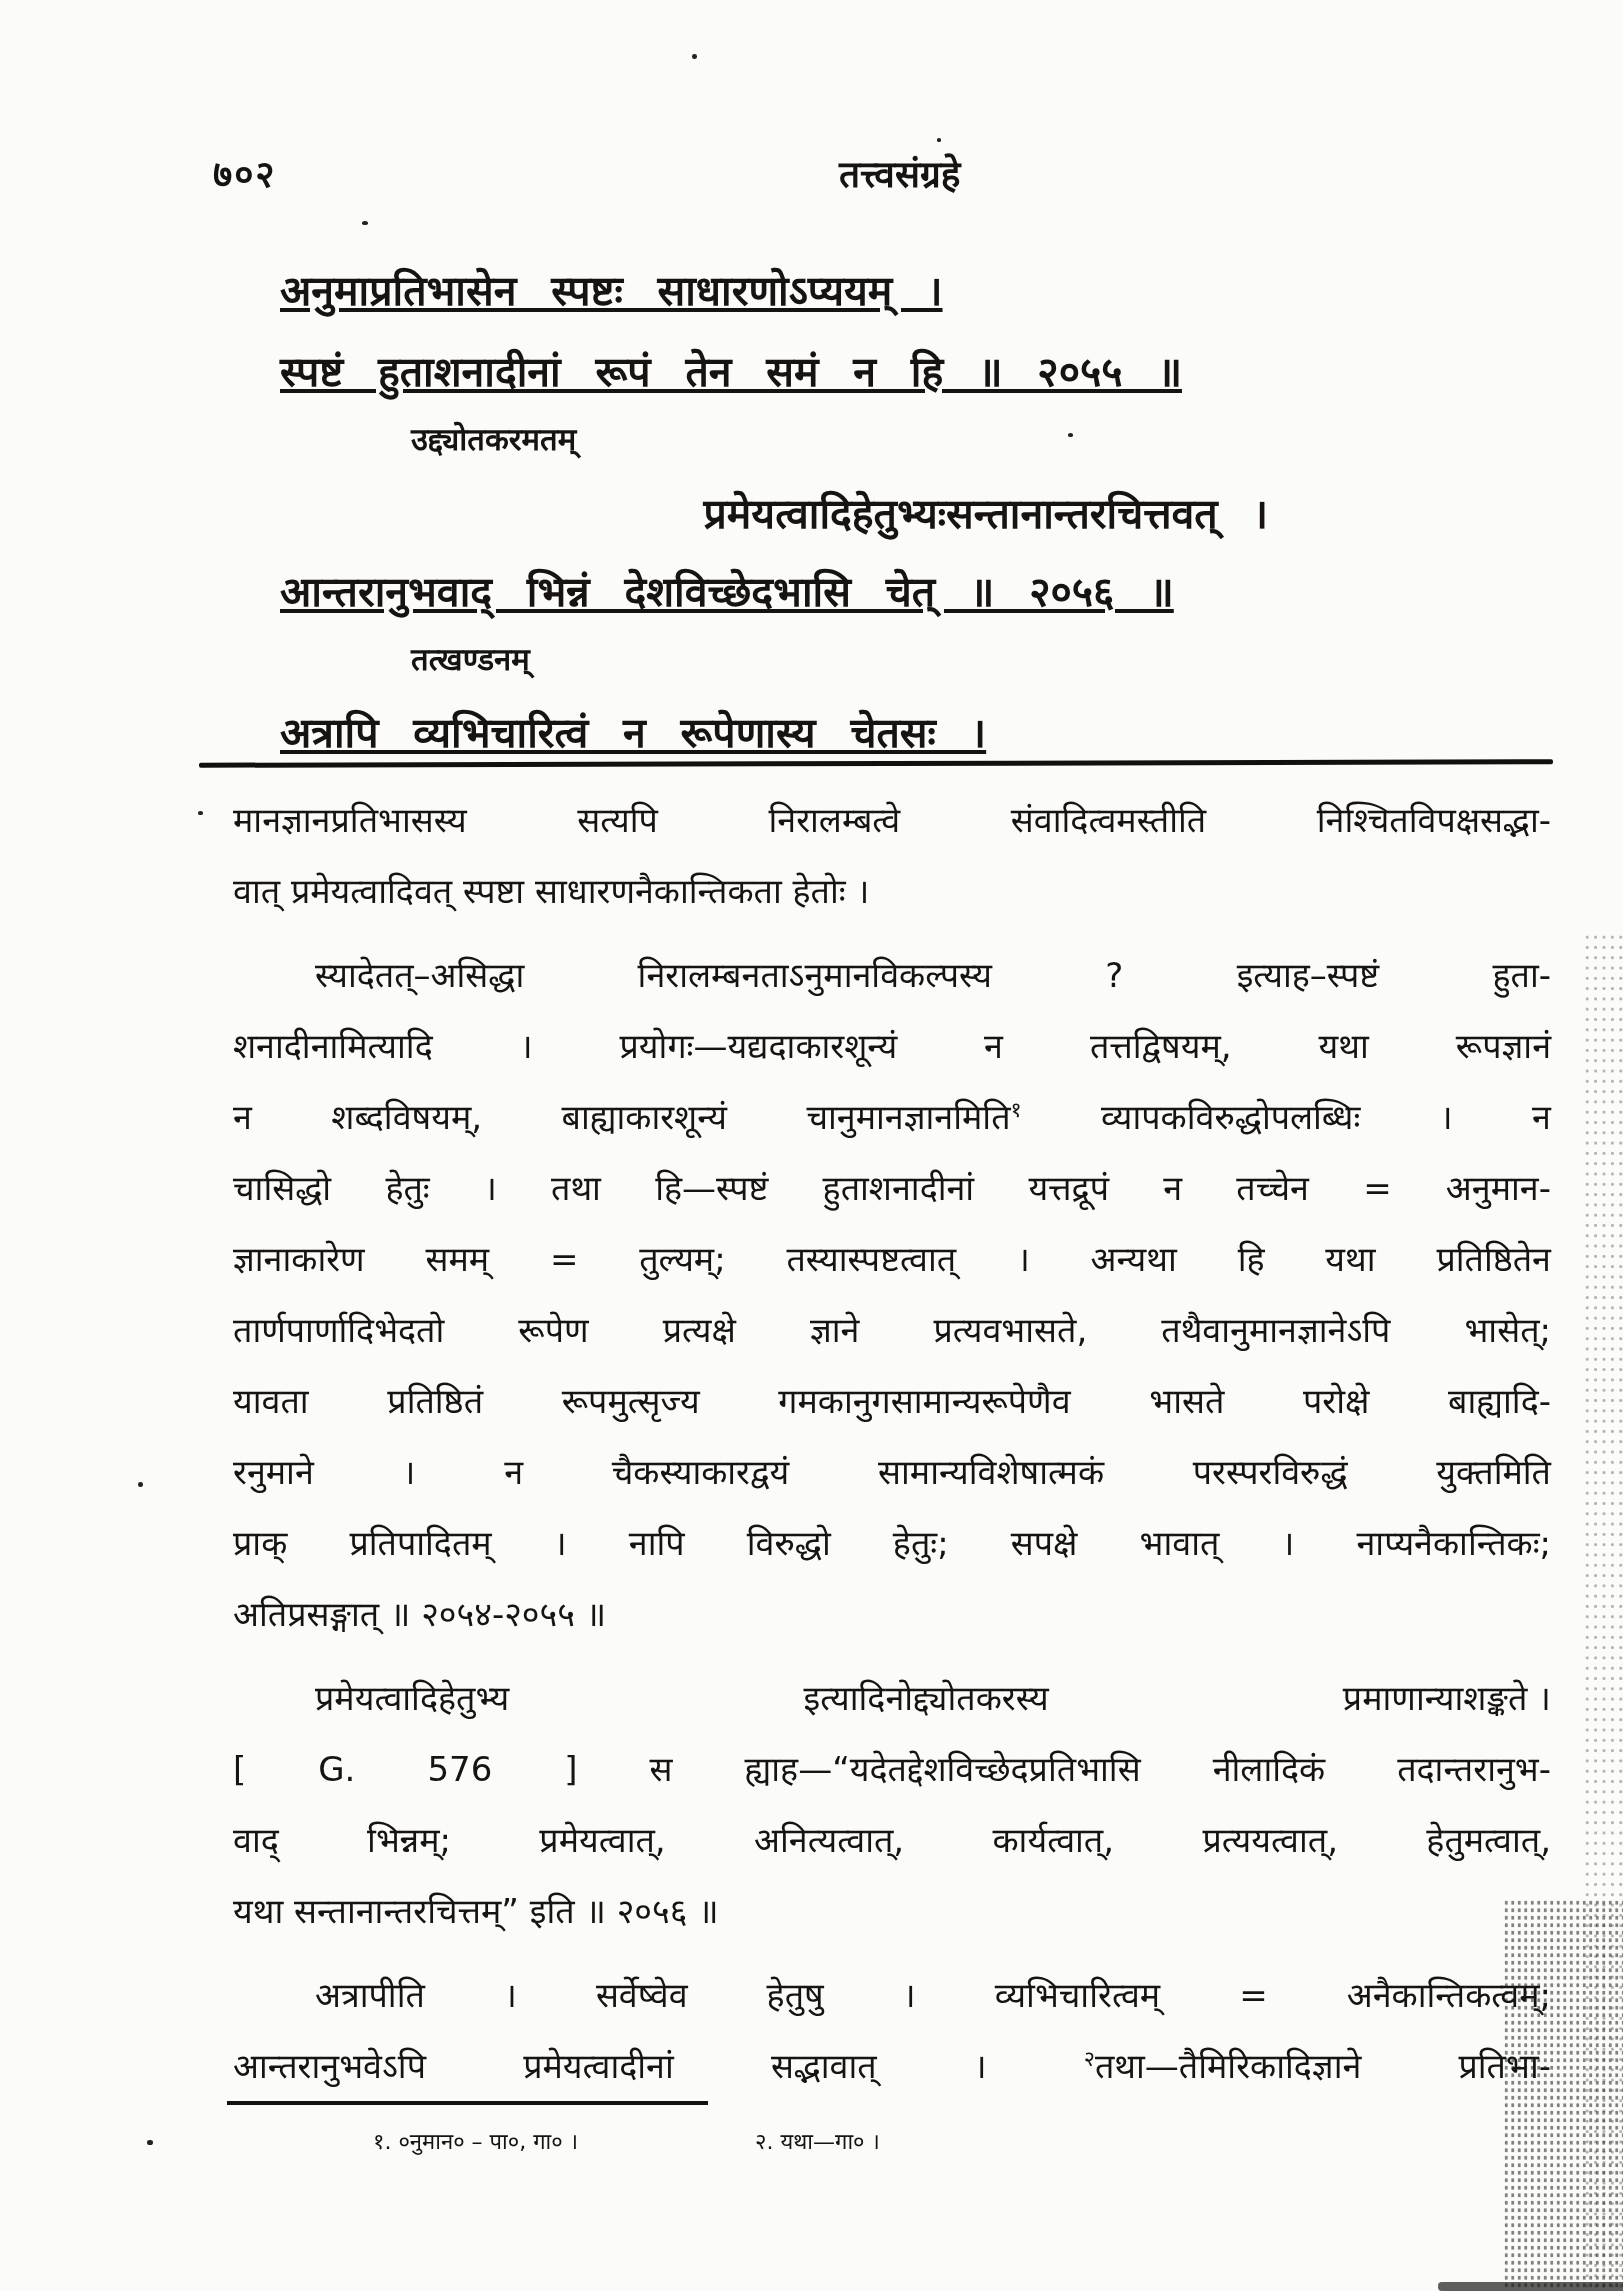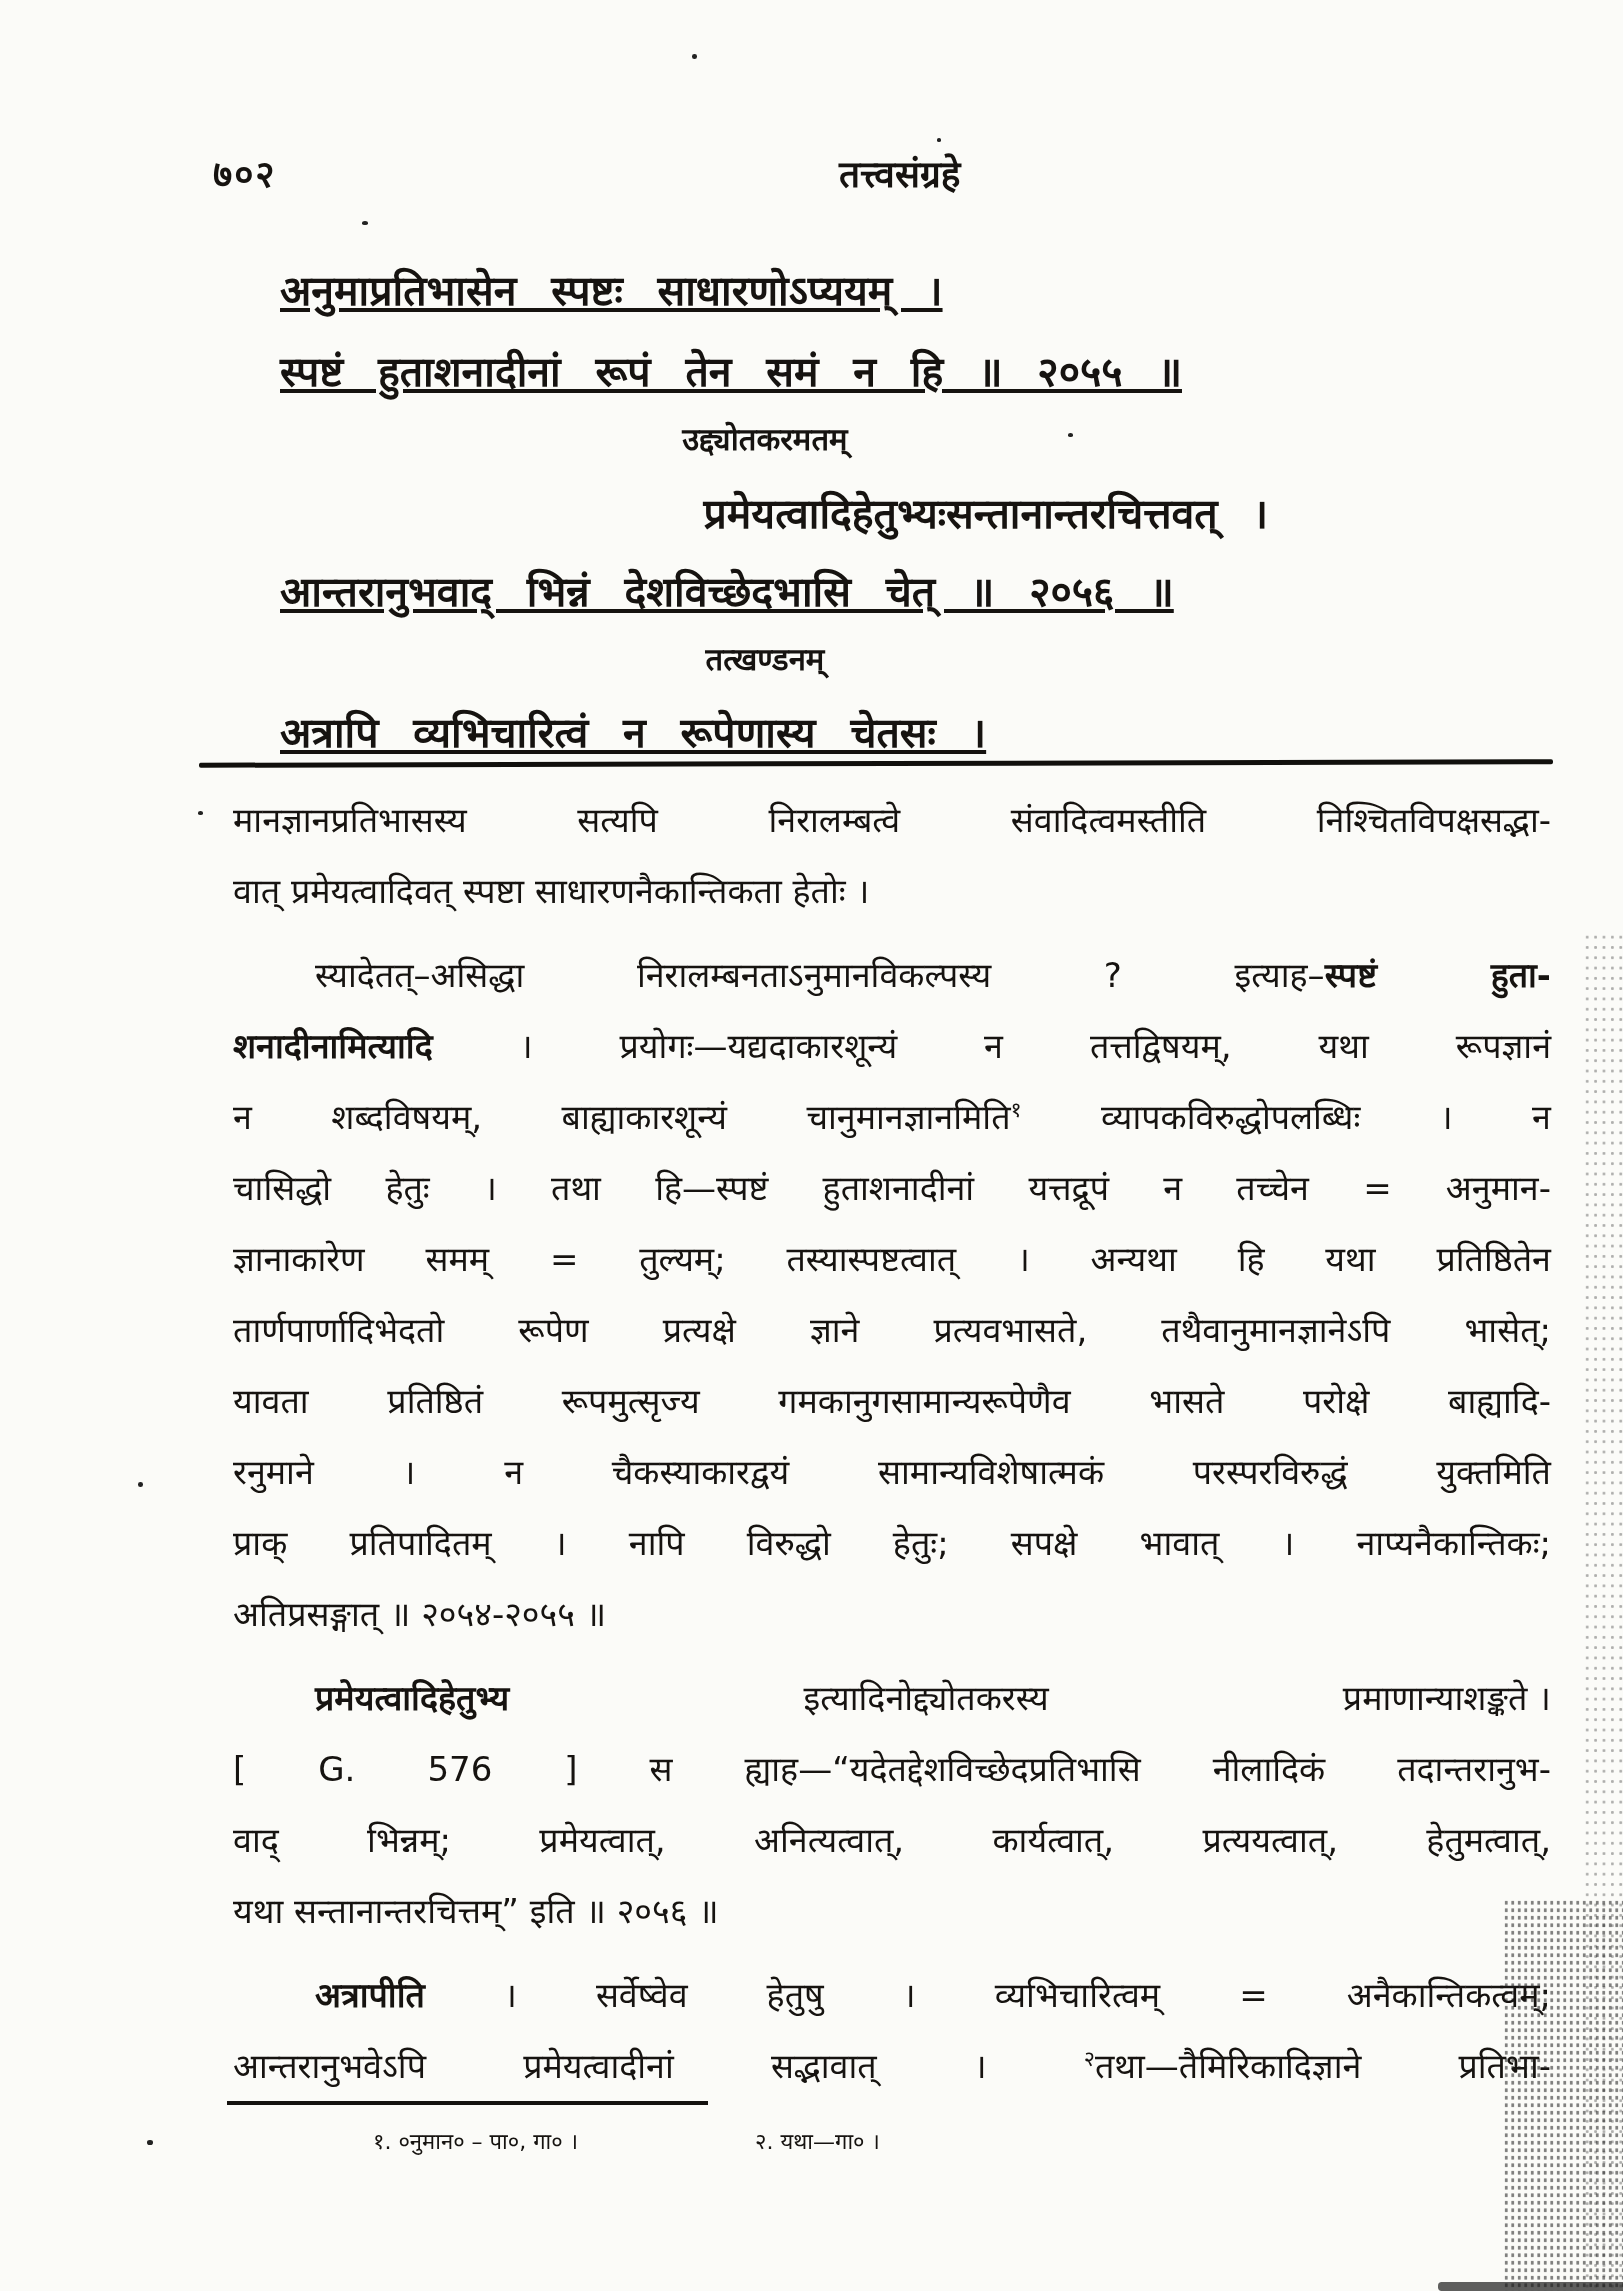"उद्द्योतकरमतम्" .vheading { text-align: center -> none }
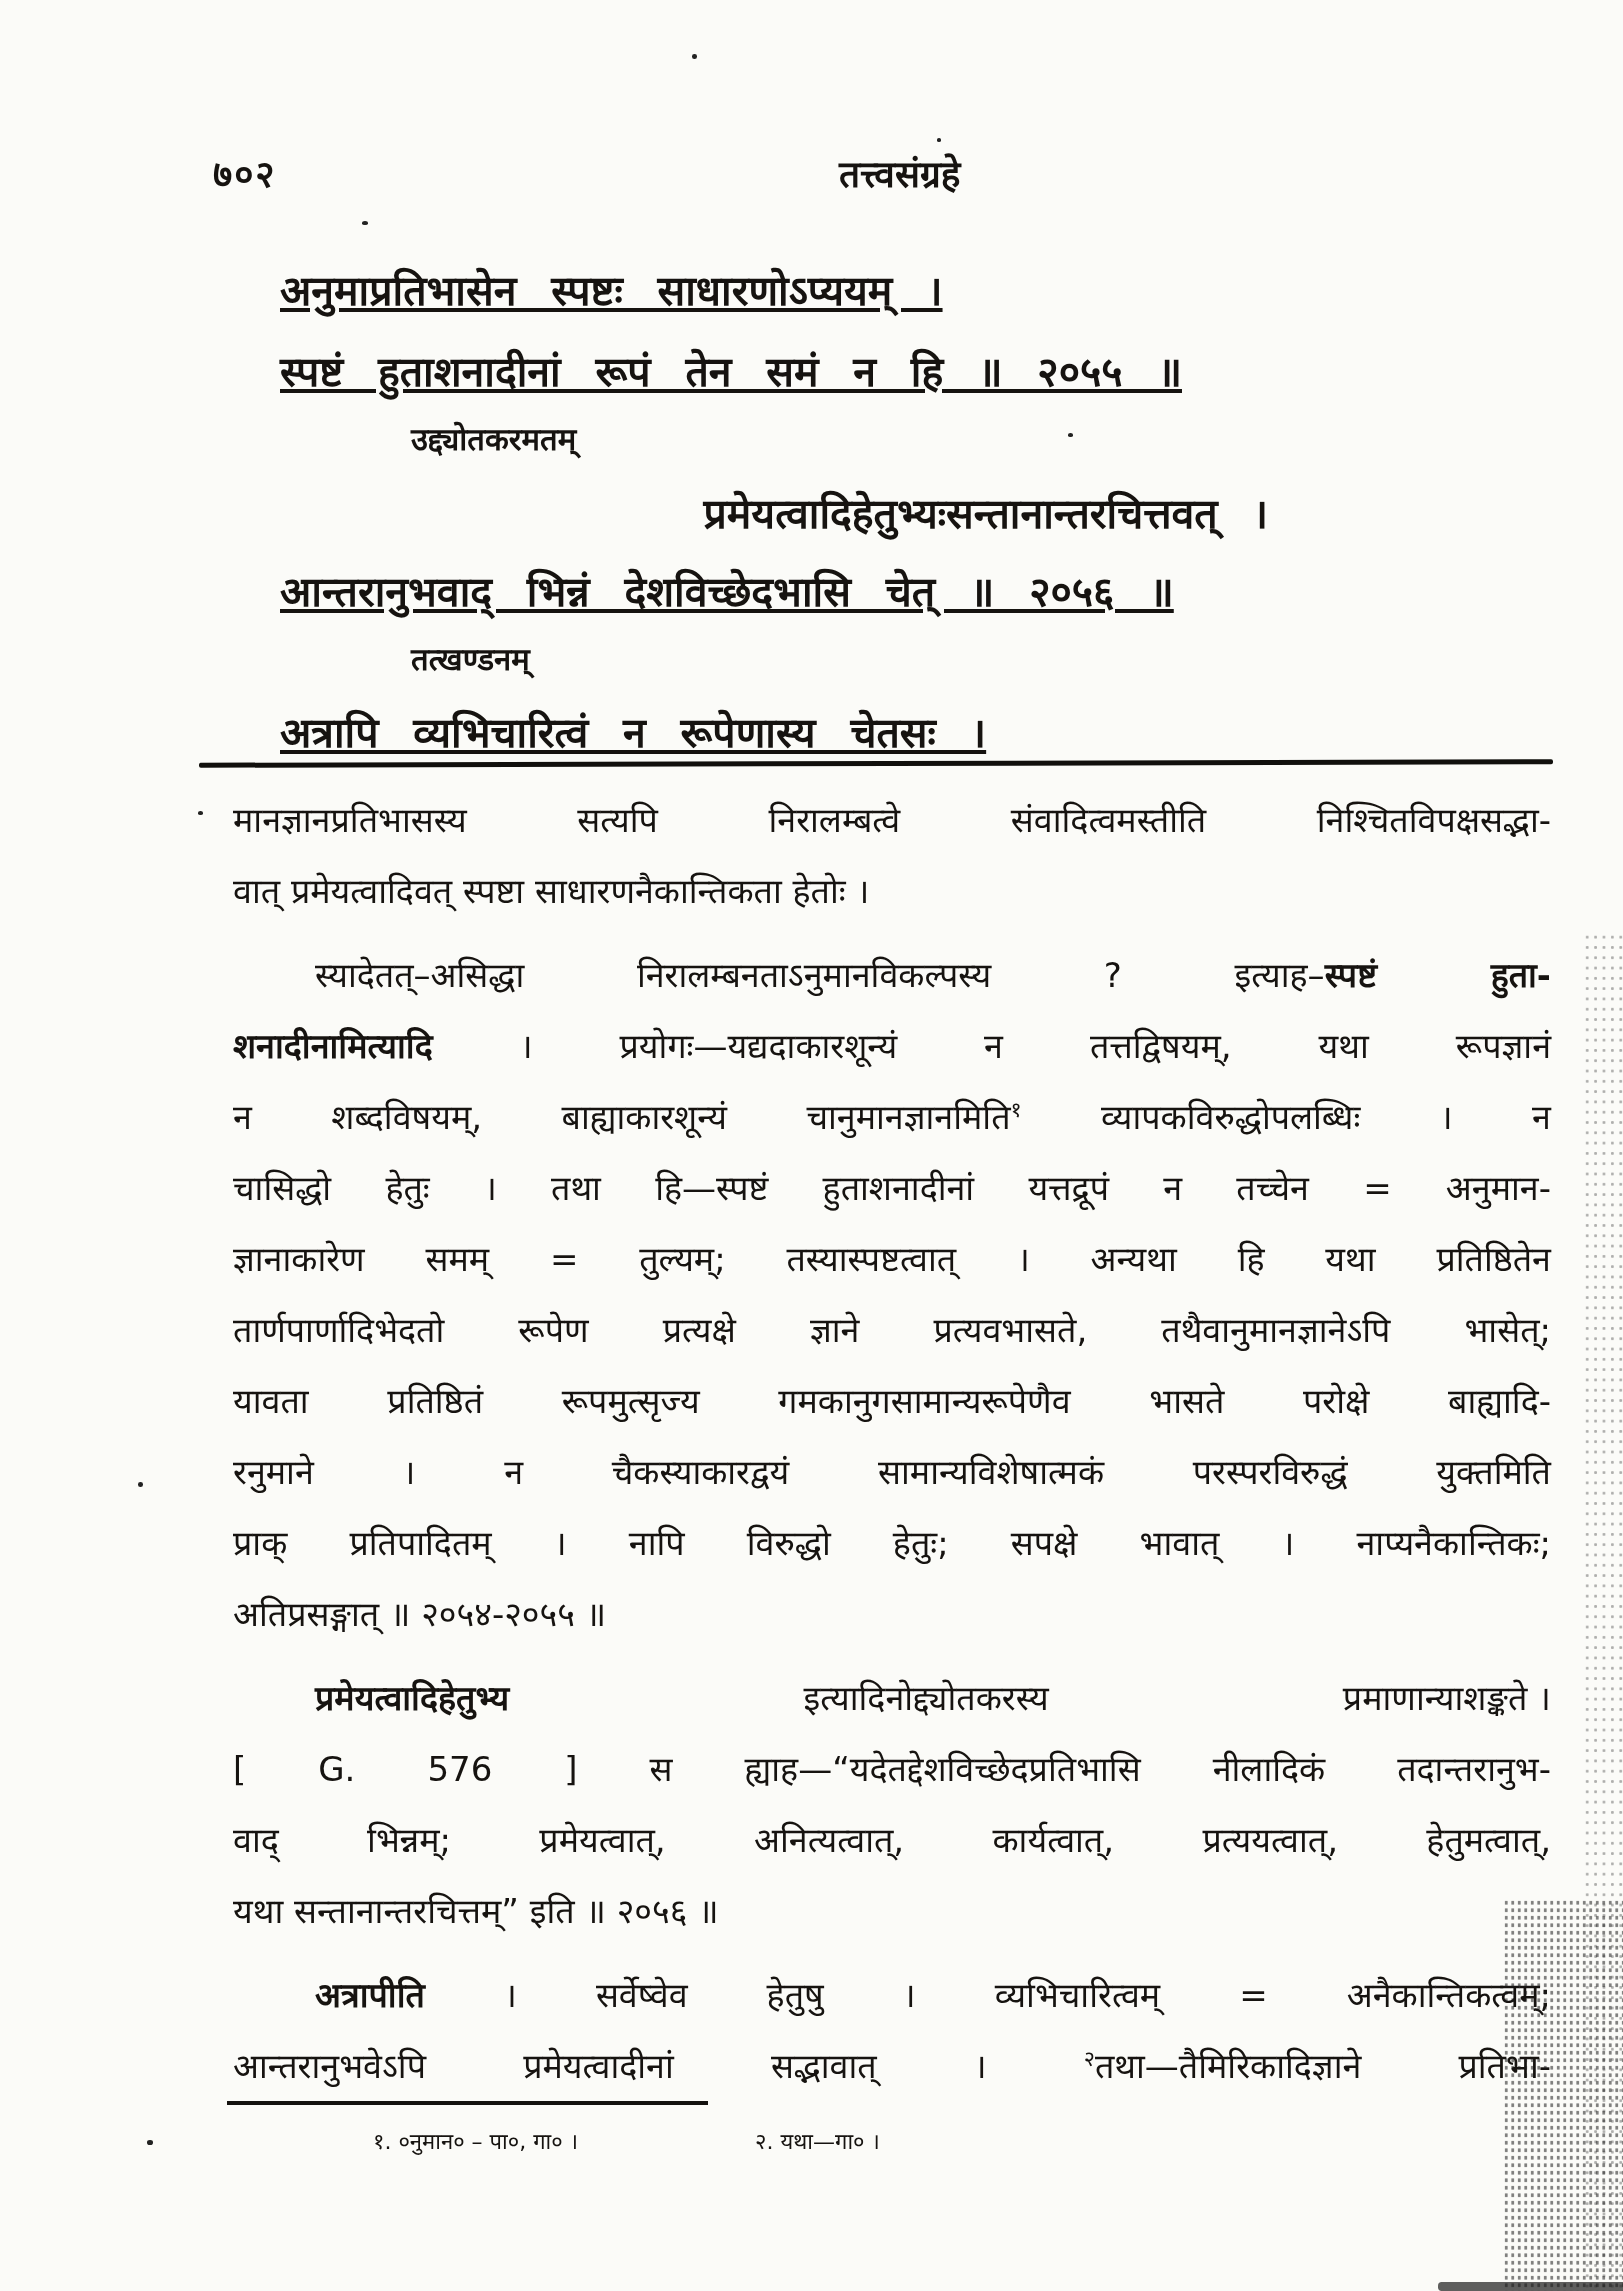"स्पष्टं हुता-" .cl b { font-weight: bold -> normal }
